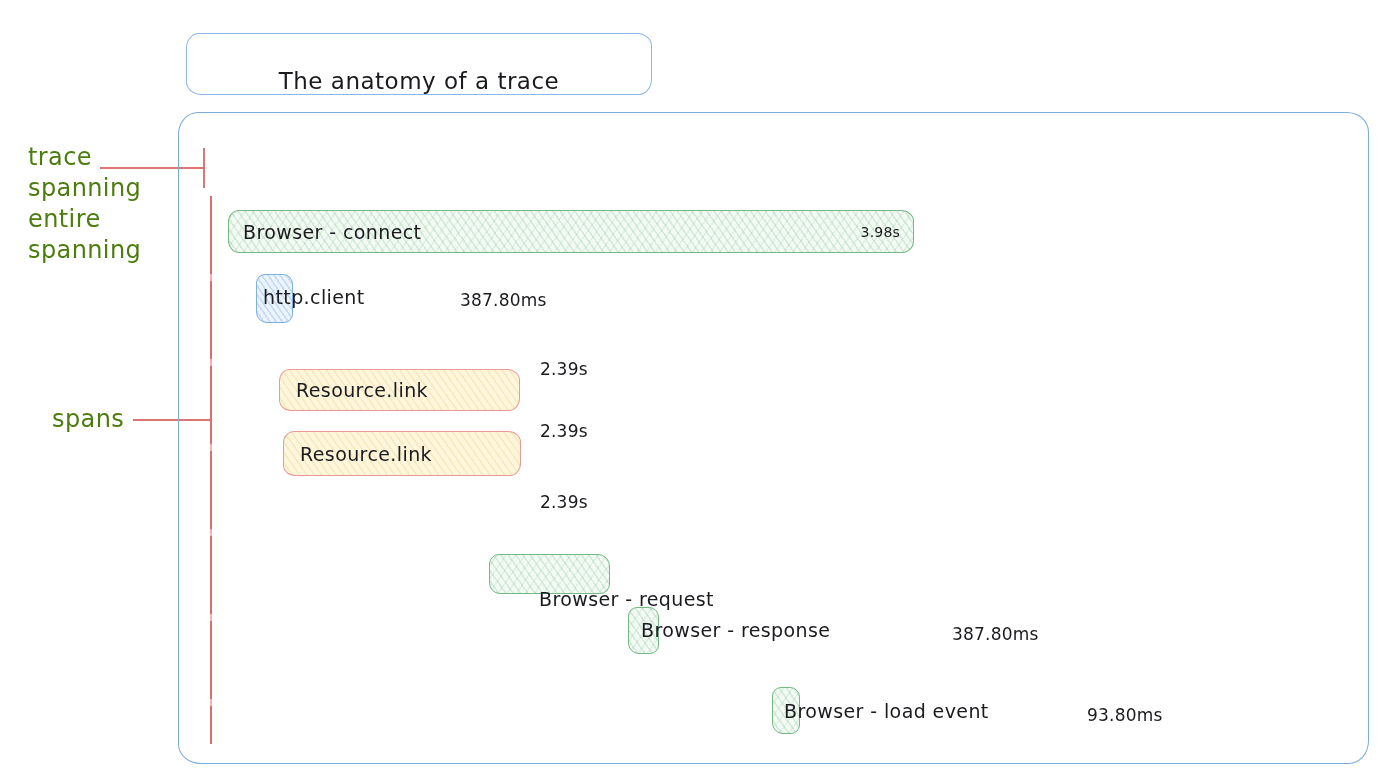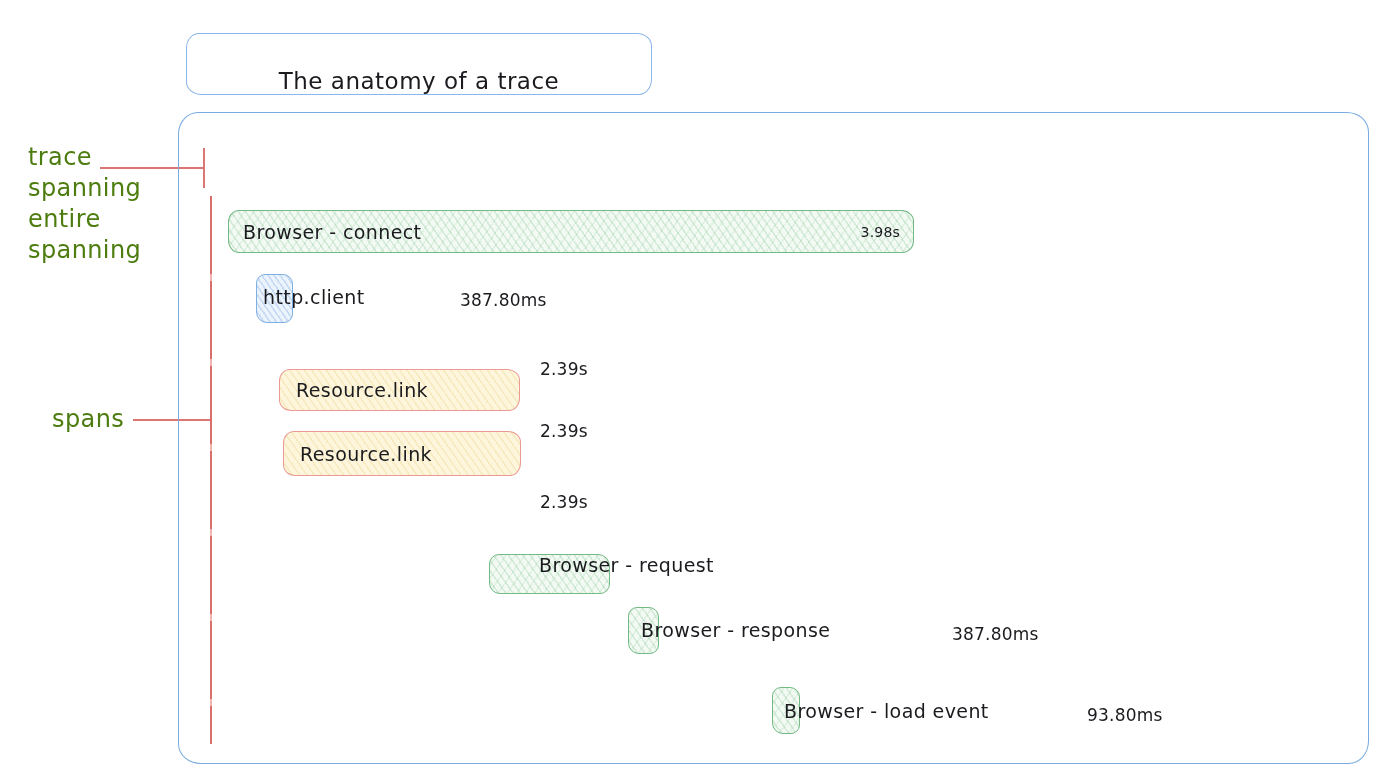"Browser - request" .req-label { top: 554px -> 588px }
